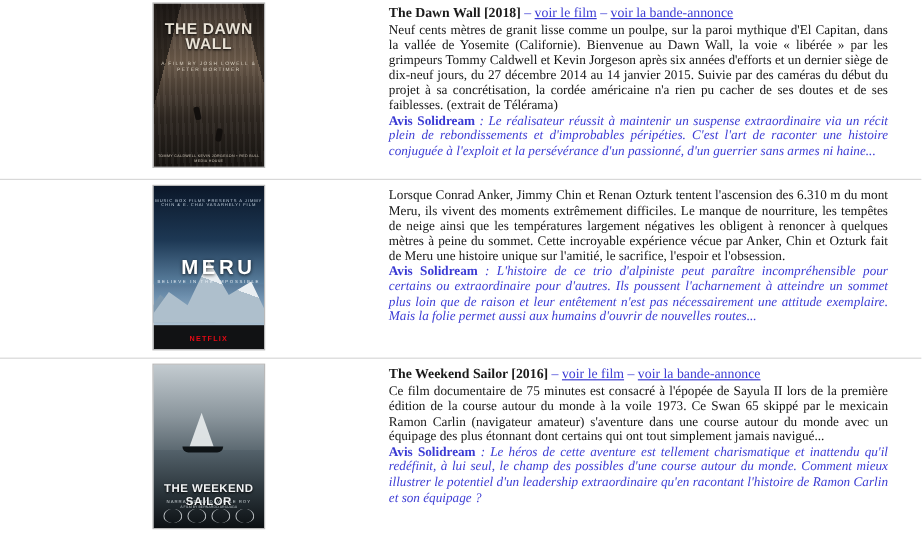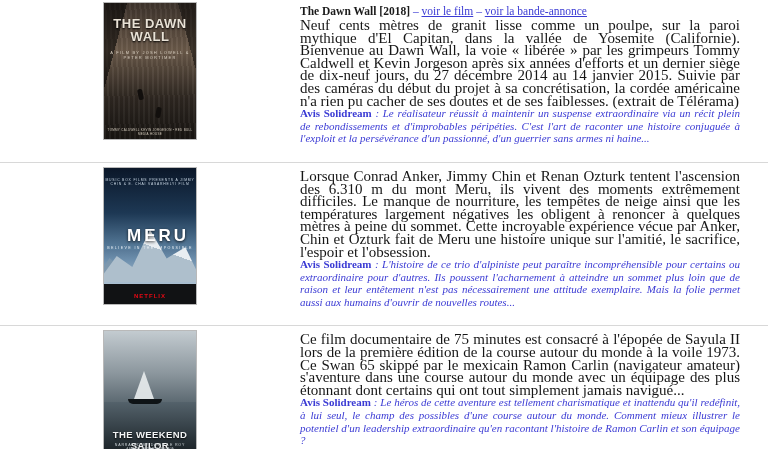"THE DAWN WALL" .poster-cell { margin-left: none -> 24px }
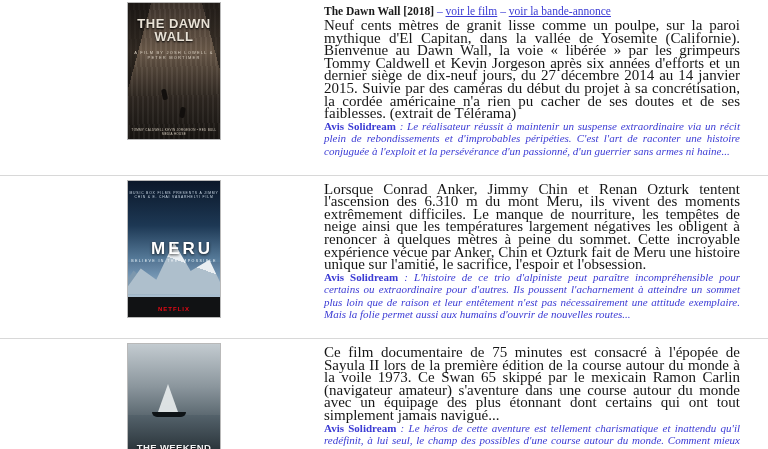"Neuf cents mètres de granit" .synopsis { font-size: 15px -> 11px }
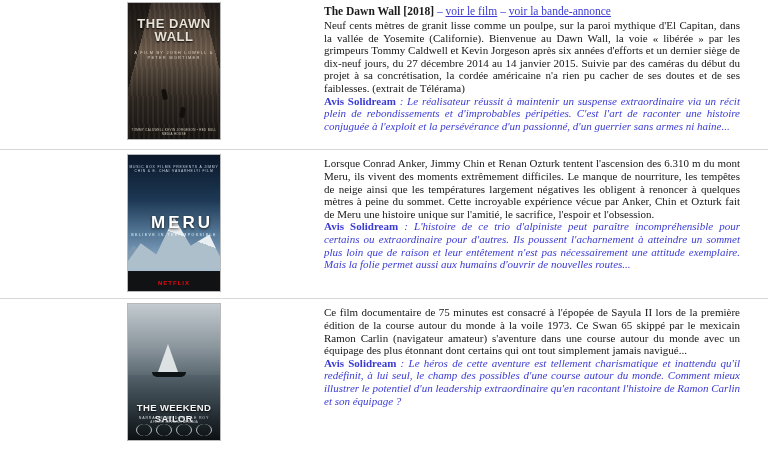"The Weekend Sailor [2016] –" div.film-title-line { html: none -> <div> <span>The Weekend Sailor [2016]</span> <span>–</span> <span>voir le film</span> <span>–</span> <span>voir la bande-annonce</span> </div> }
